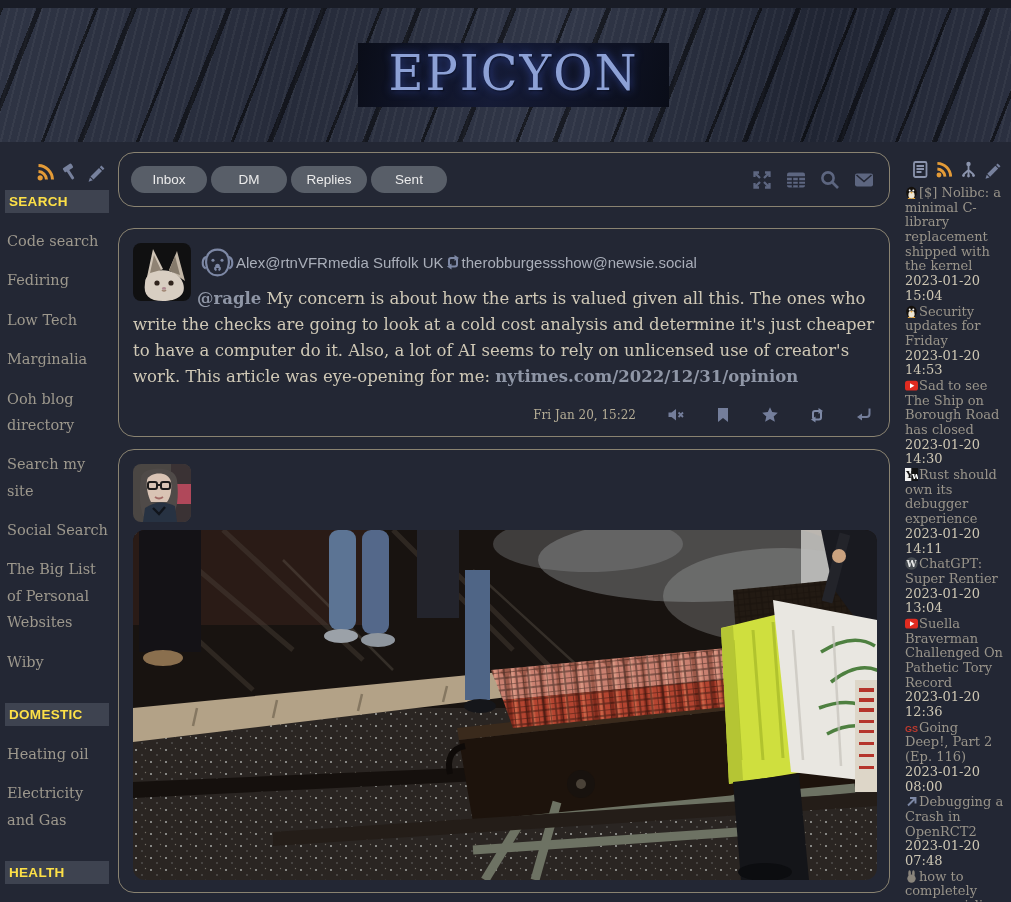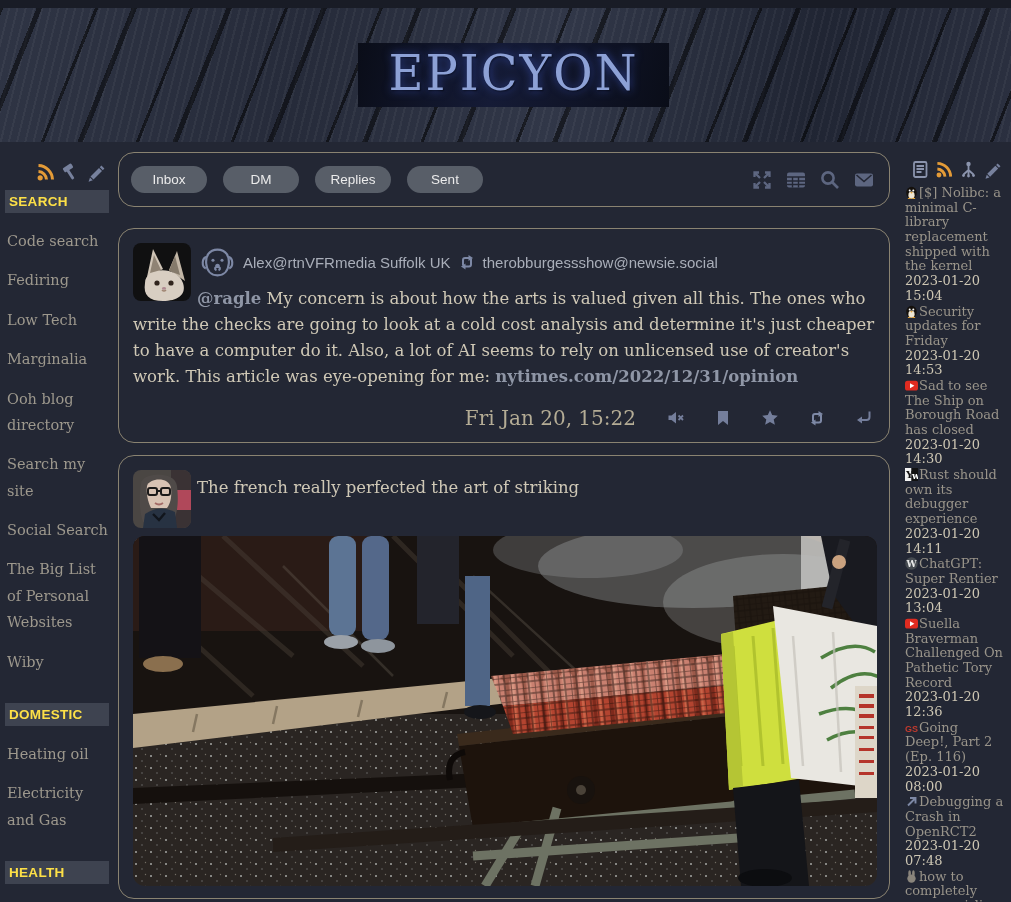"Inbox" .tabs { gap: 16px -> 4px }
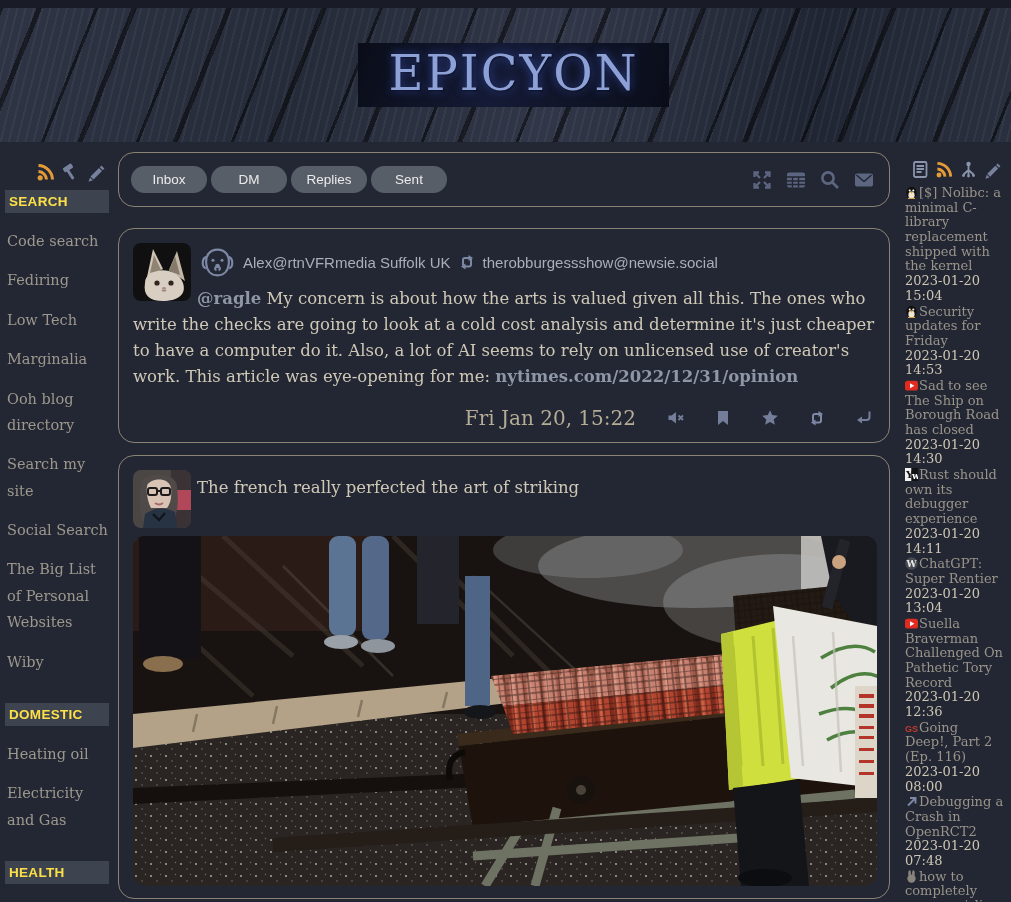"Alex@rtnVFRmedia Suffolk UK" .post-header { gap: 7px -> none }
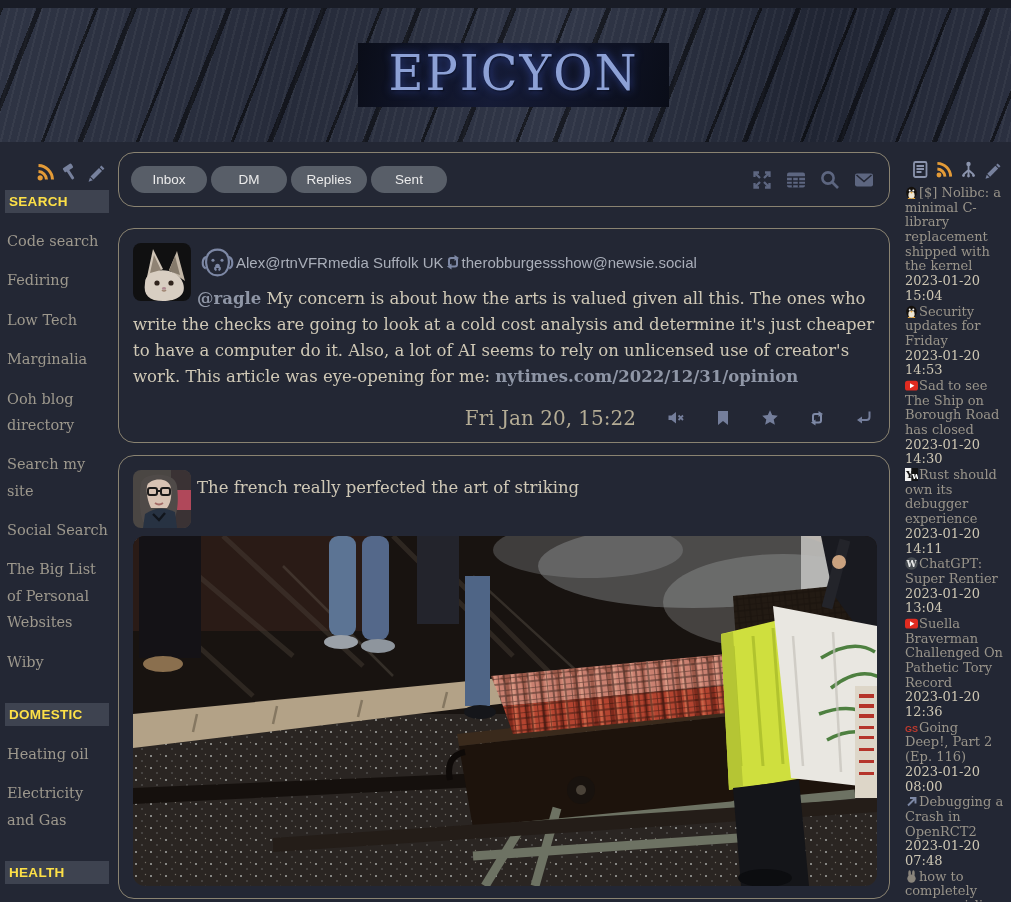"Fri Jan 20, 15:22" .post-date { font-size: 20px -> 12px }
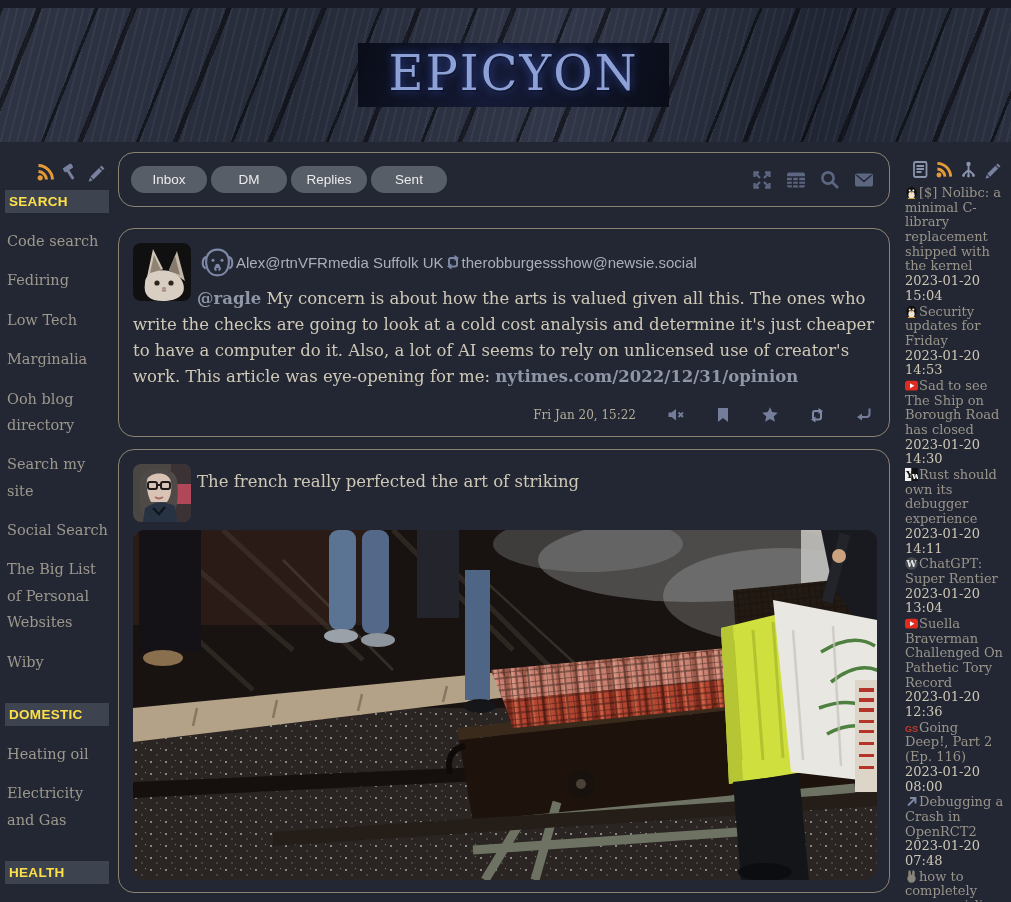"The french really perfected the" p.post-body { html: <p><span>The french really perfected the art of striking</span></p> -> none }
